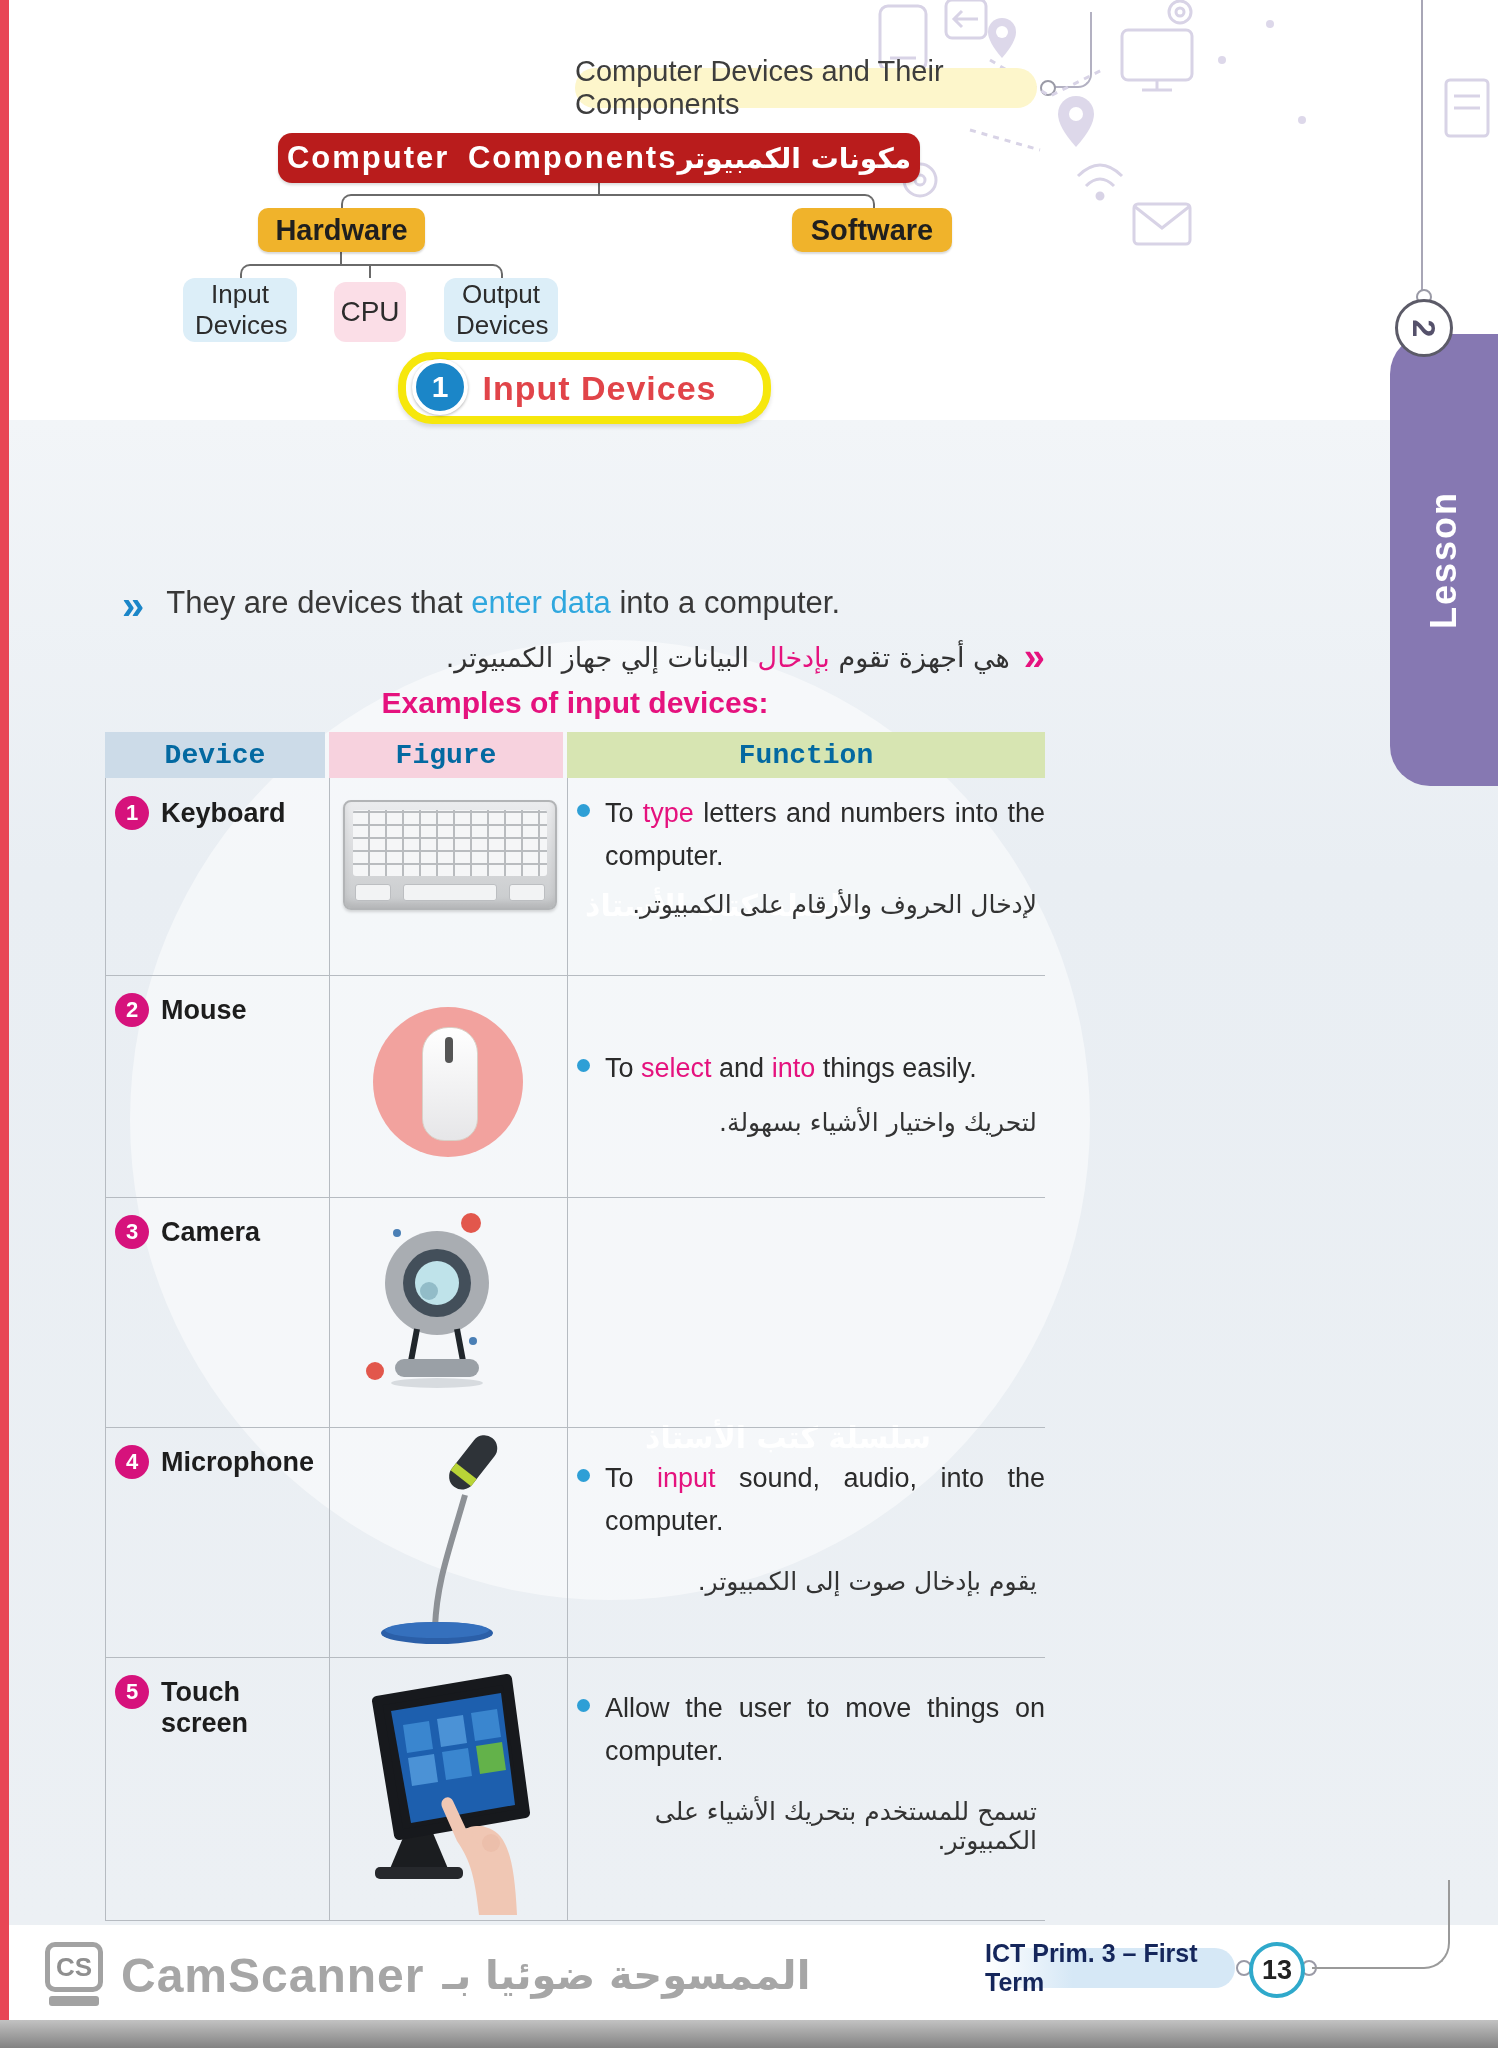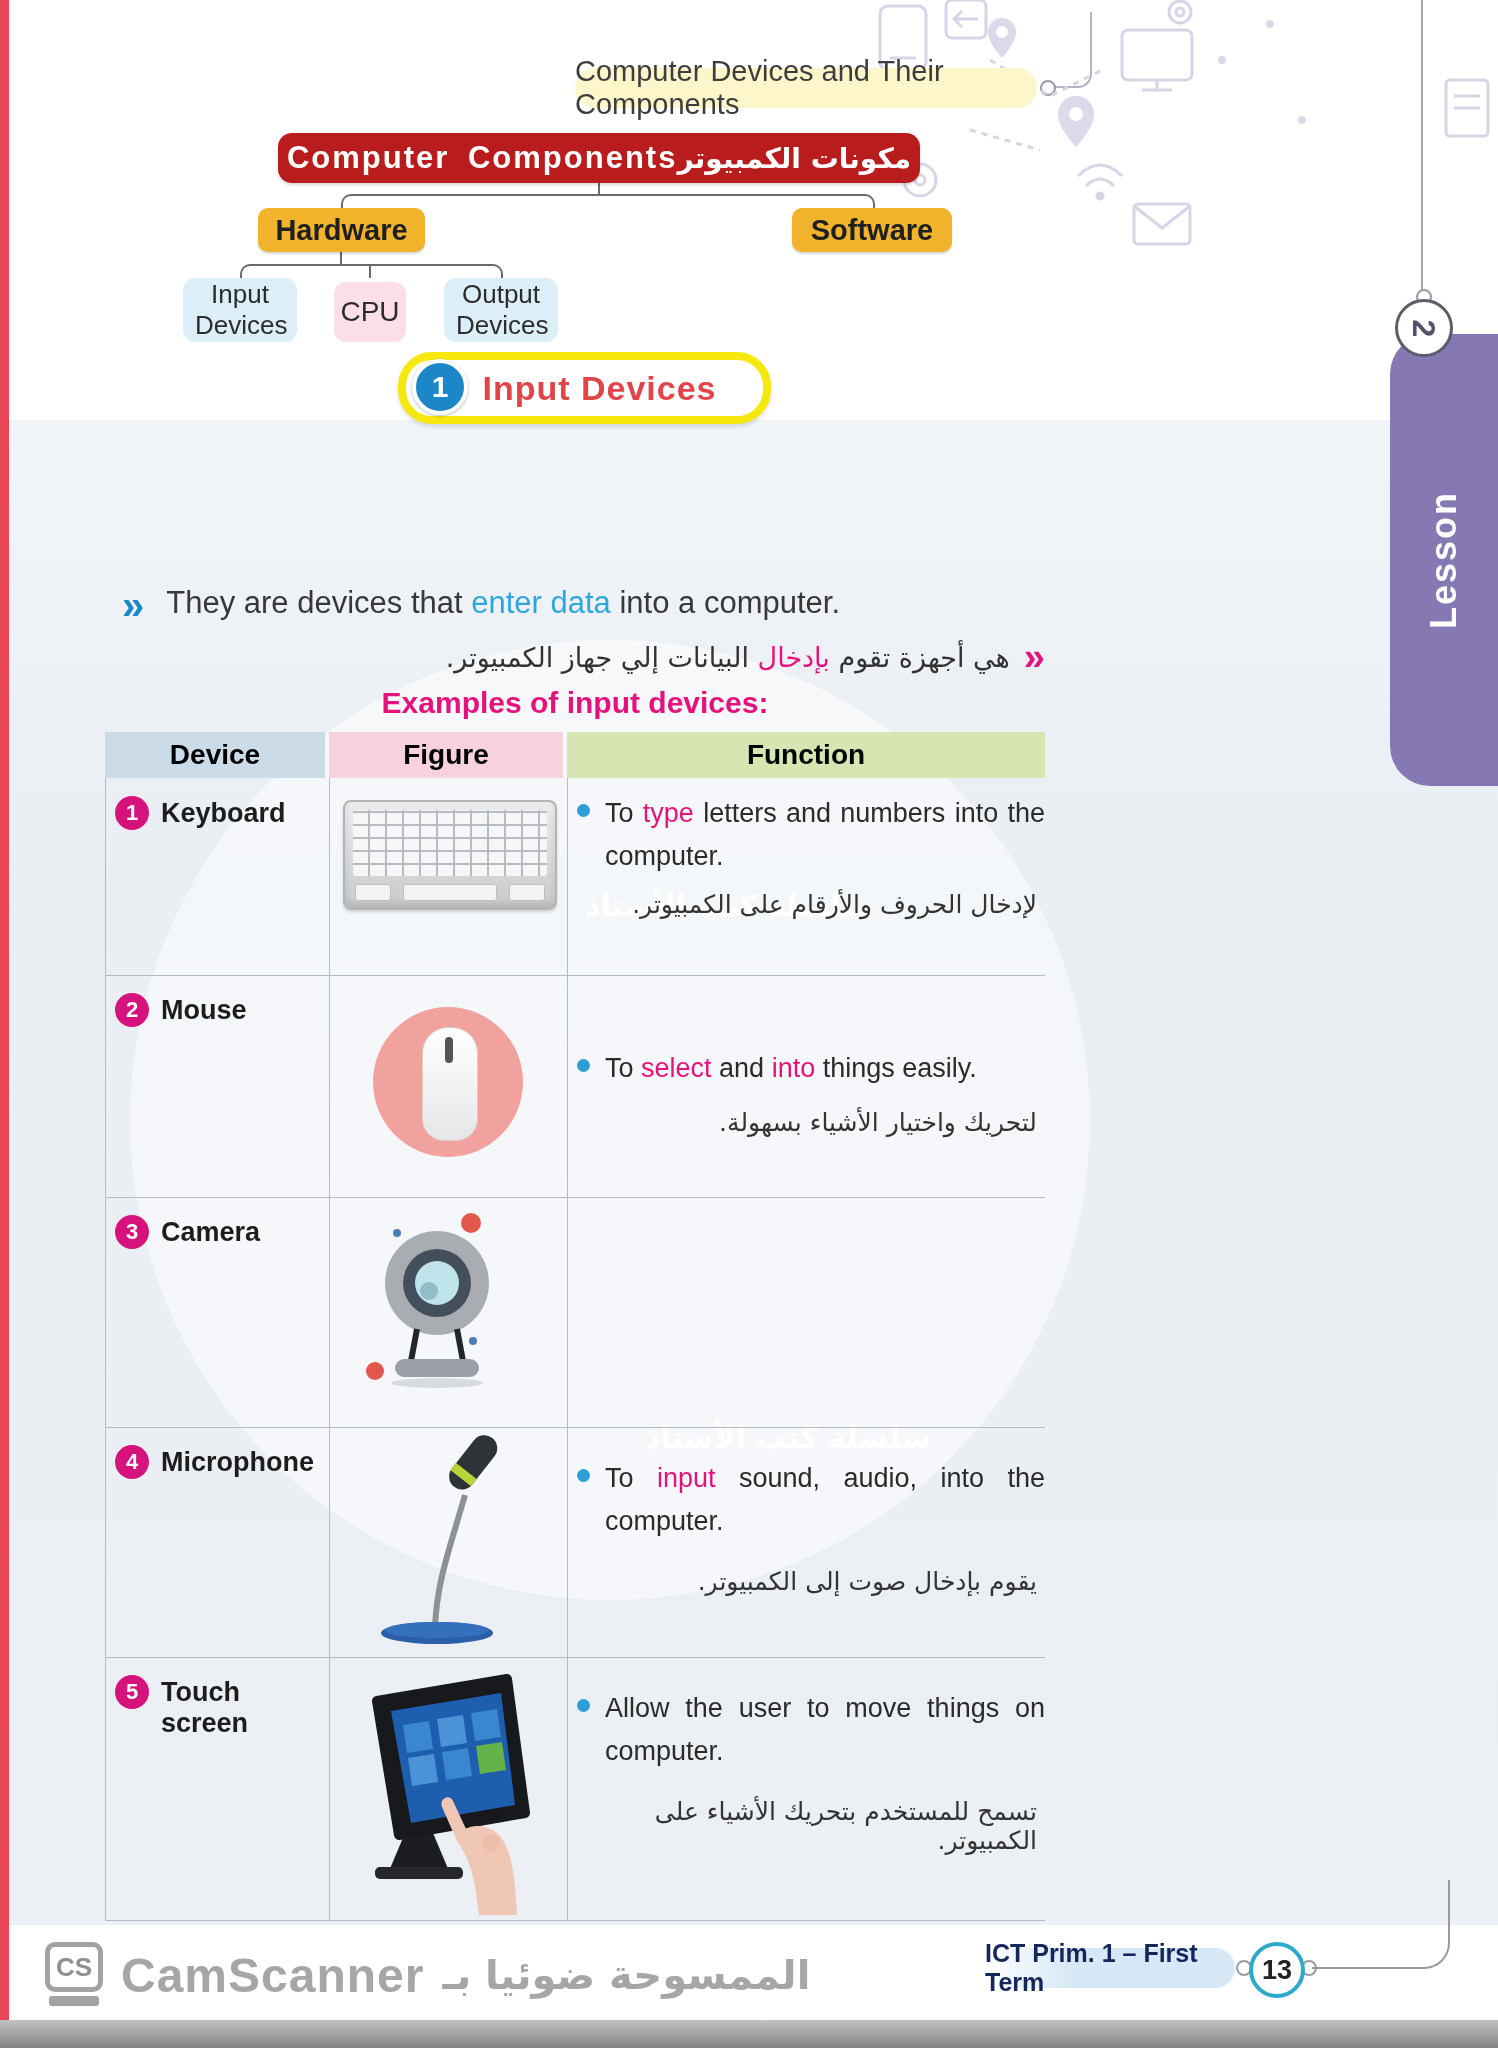"Device" .thead { color: #000000 -> #0369a1; font-family: none -> Liberation Mono, monospace }
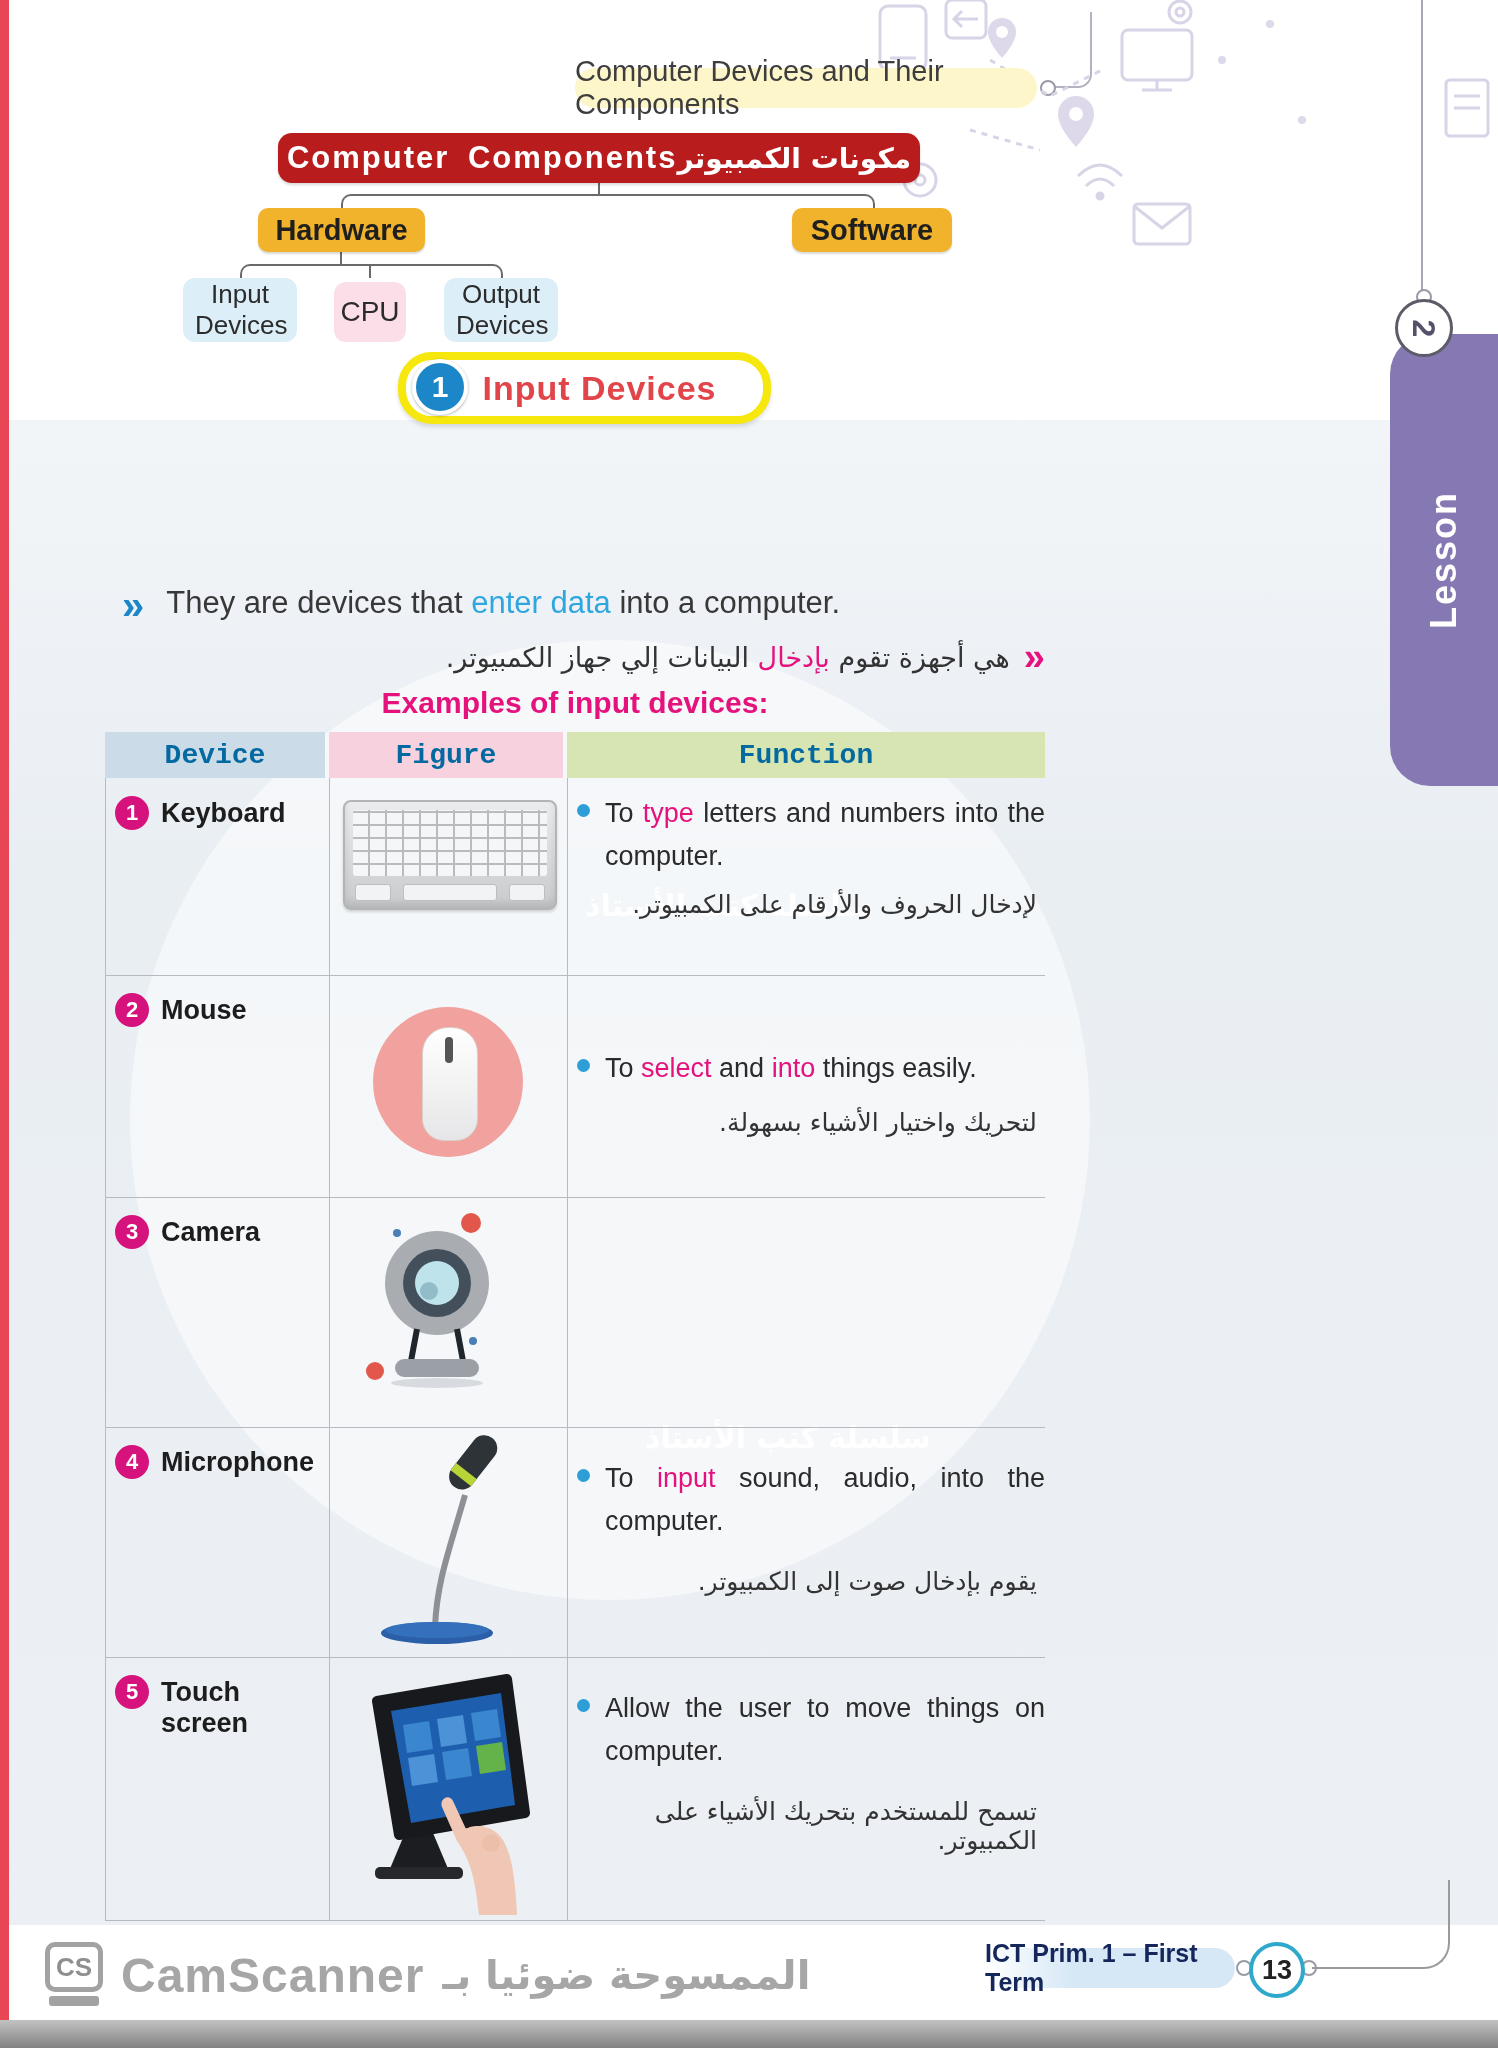"ICT Prim. 1 – First" div.book-pill { text: 1 -> 3 }
